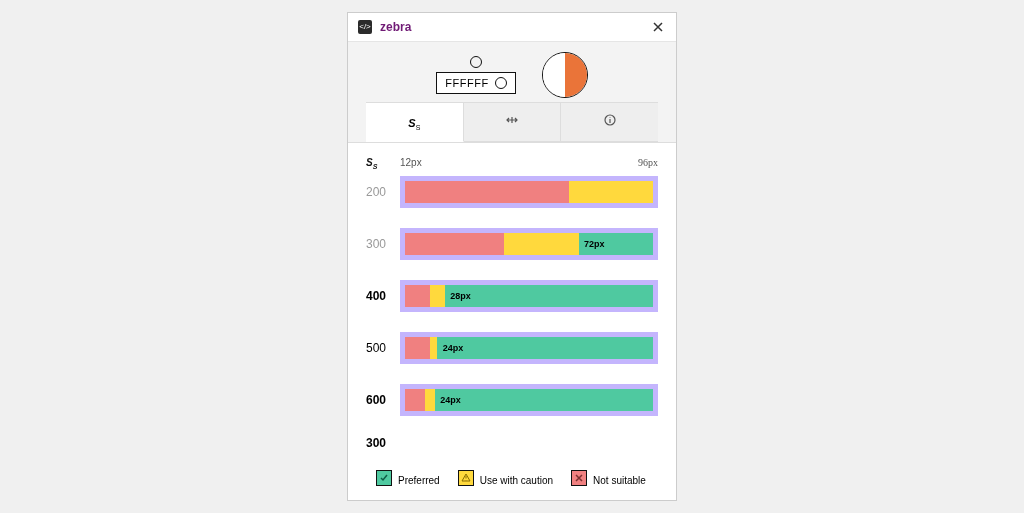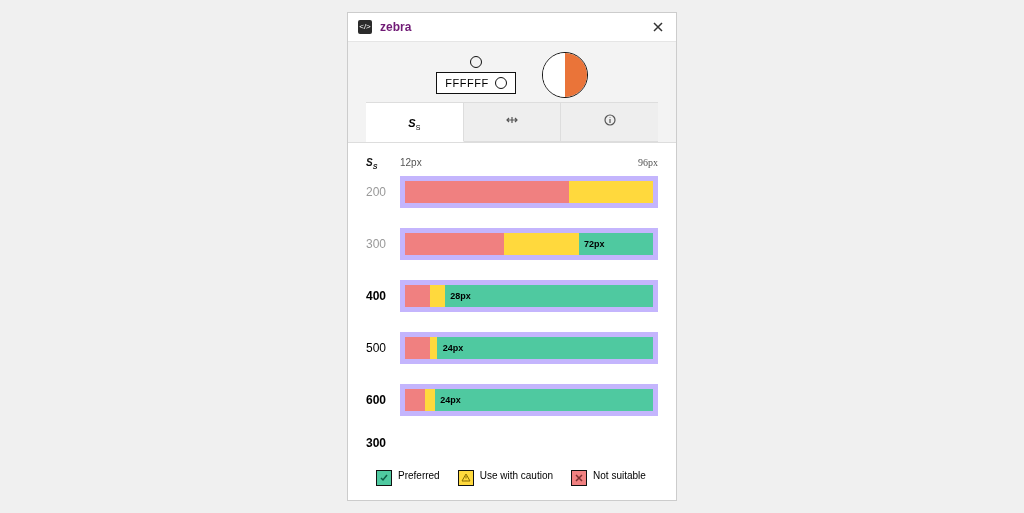"Preferred" .legend-item { align-items: flex-start -> flex-end }
